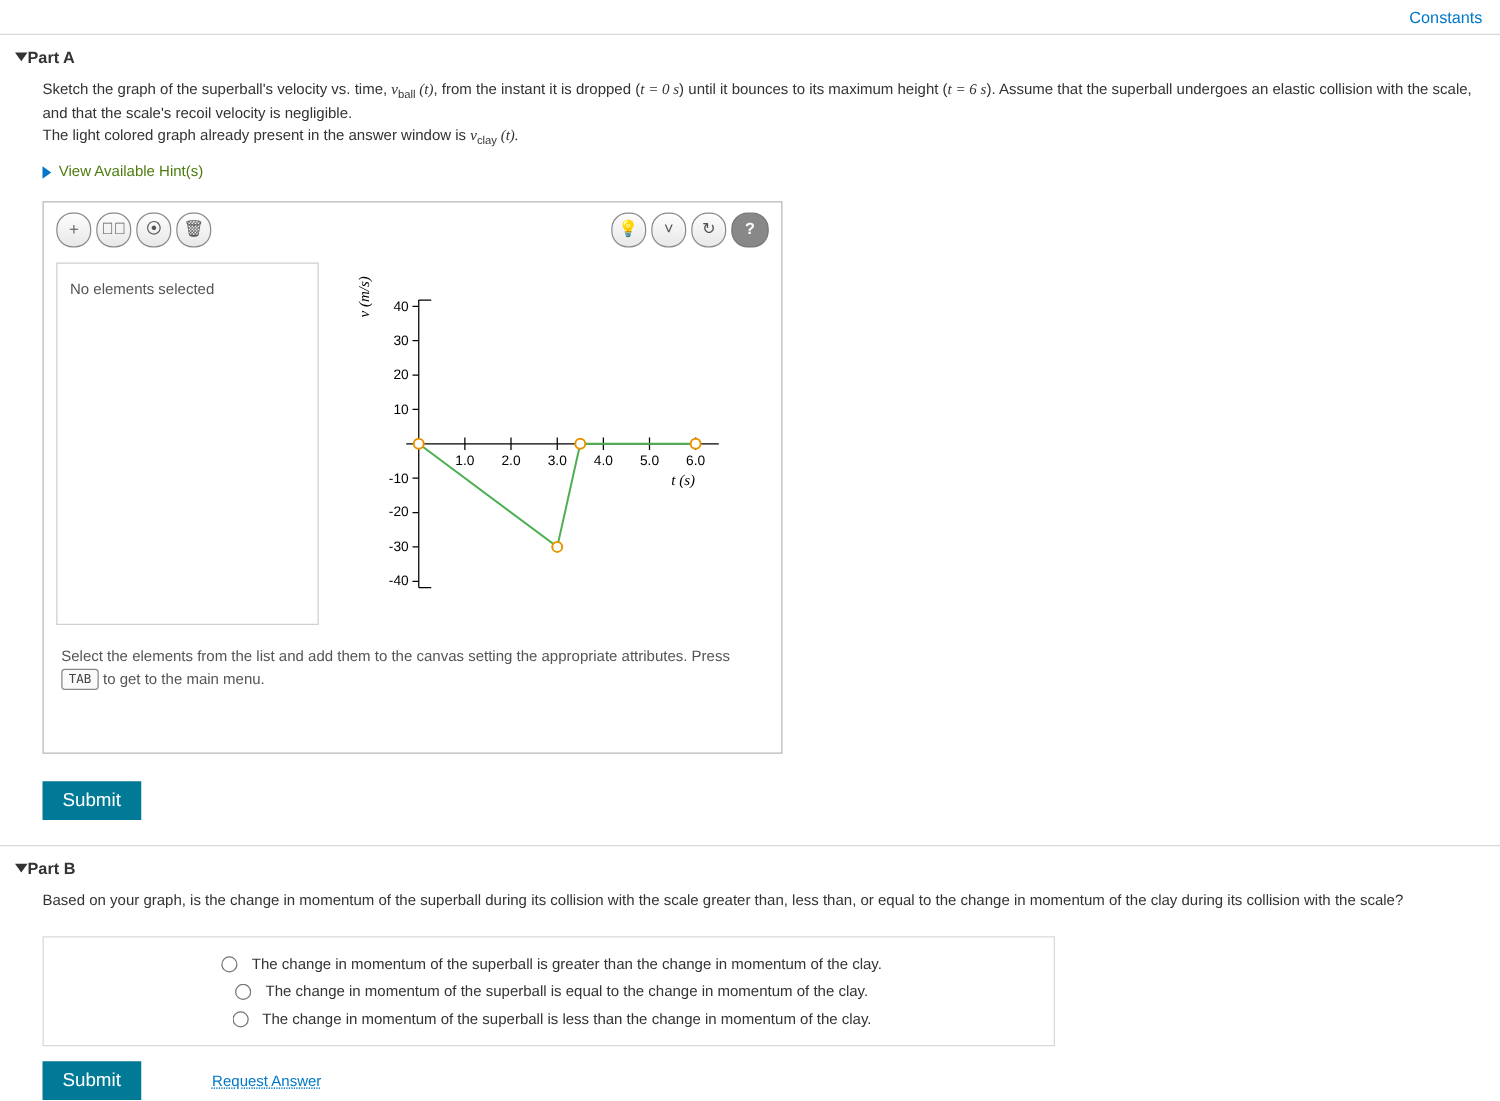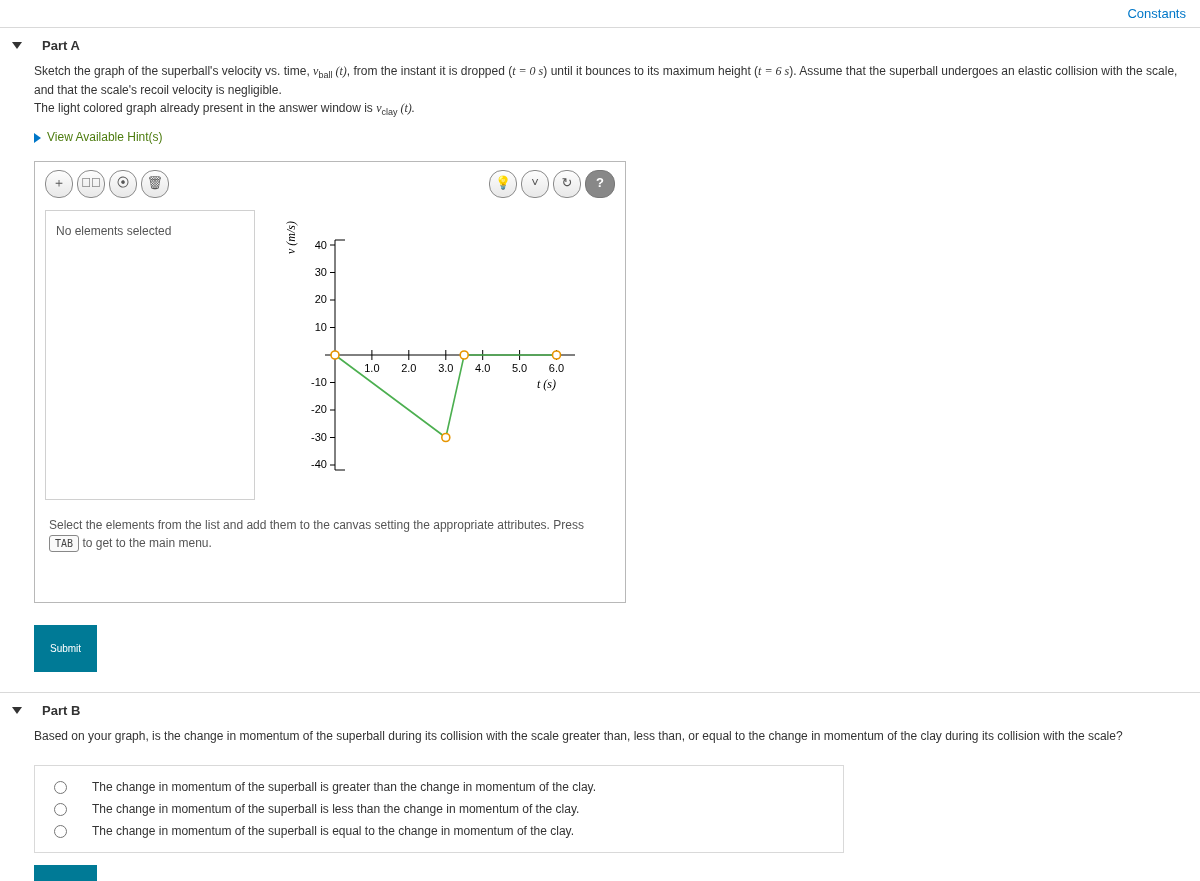"Part A" .part-header { gap: 20px -> 0 }
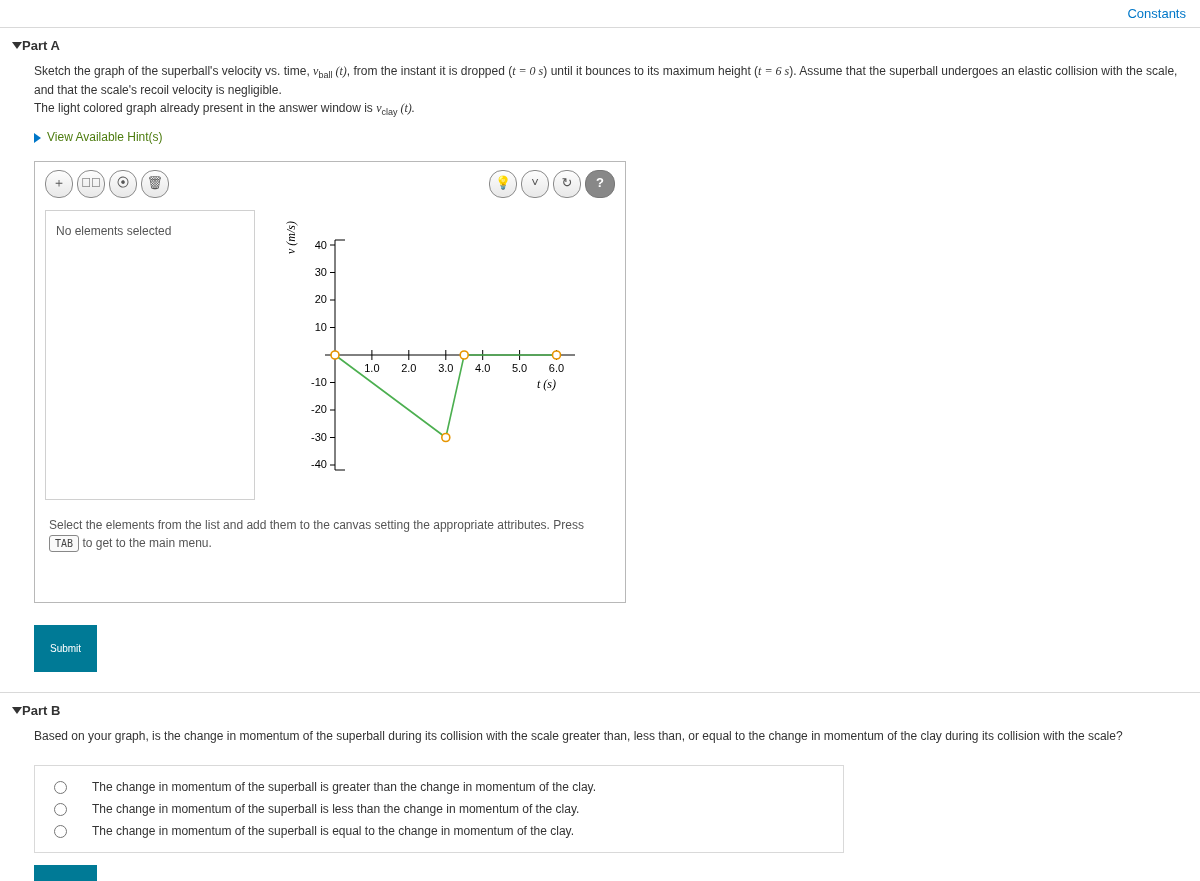"Submit" .submit-btn { font-size: 10px -> 15px; padding: 18px 16px -> 7px 16px }
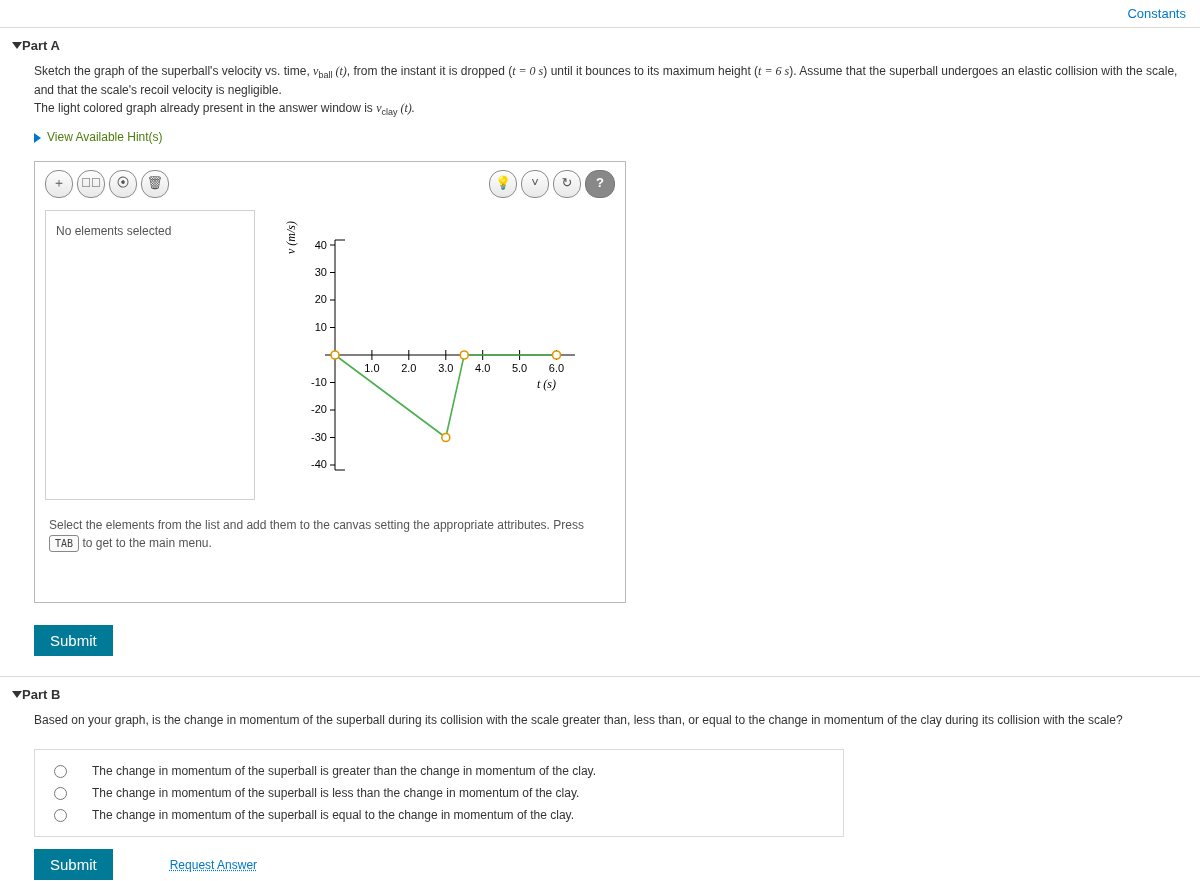"The change in momentum of" .mc-option { gap: 22px -> 8px; justify-content: none -> center }
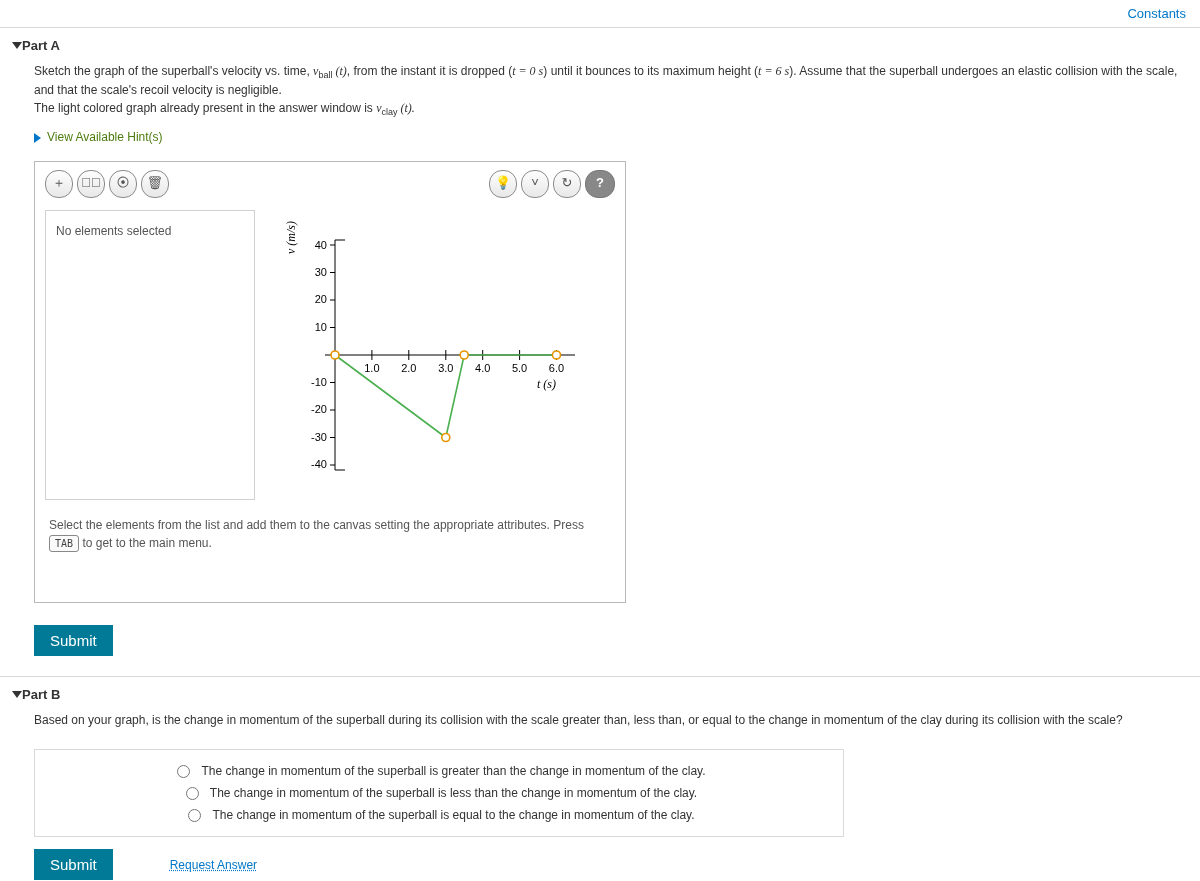"The change in momentum of the superball is less" label.mc-option { order: before "The change in momentum of the superball is equal" -> after "The change in momentum of the superball is equal" }
